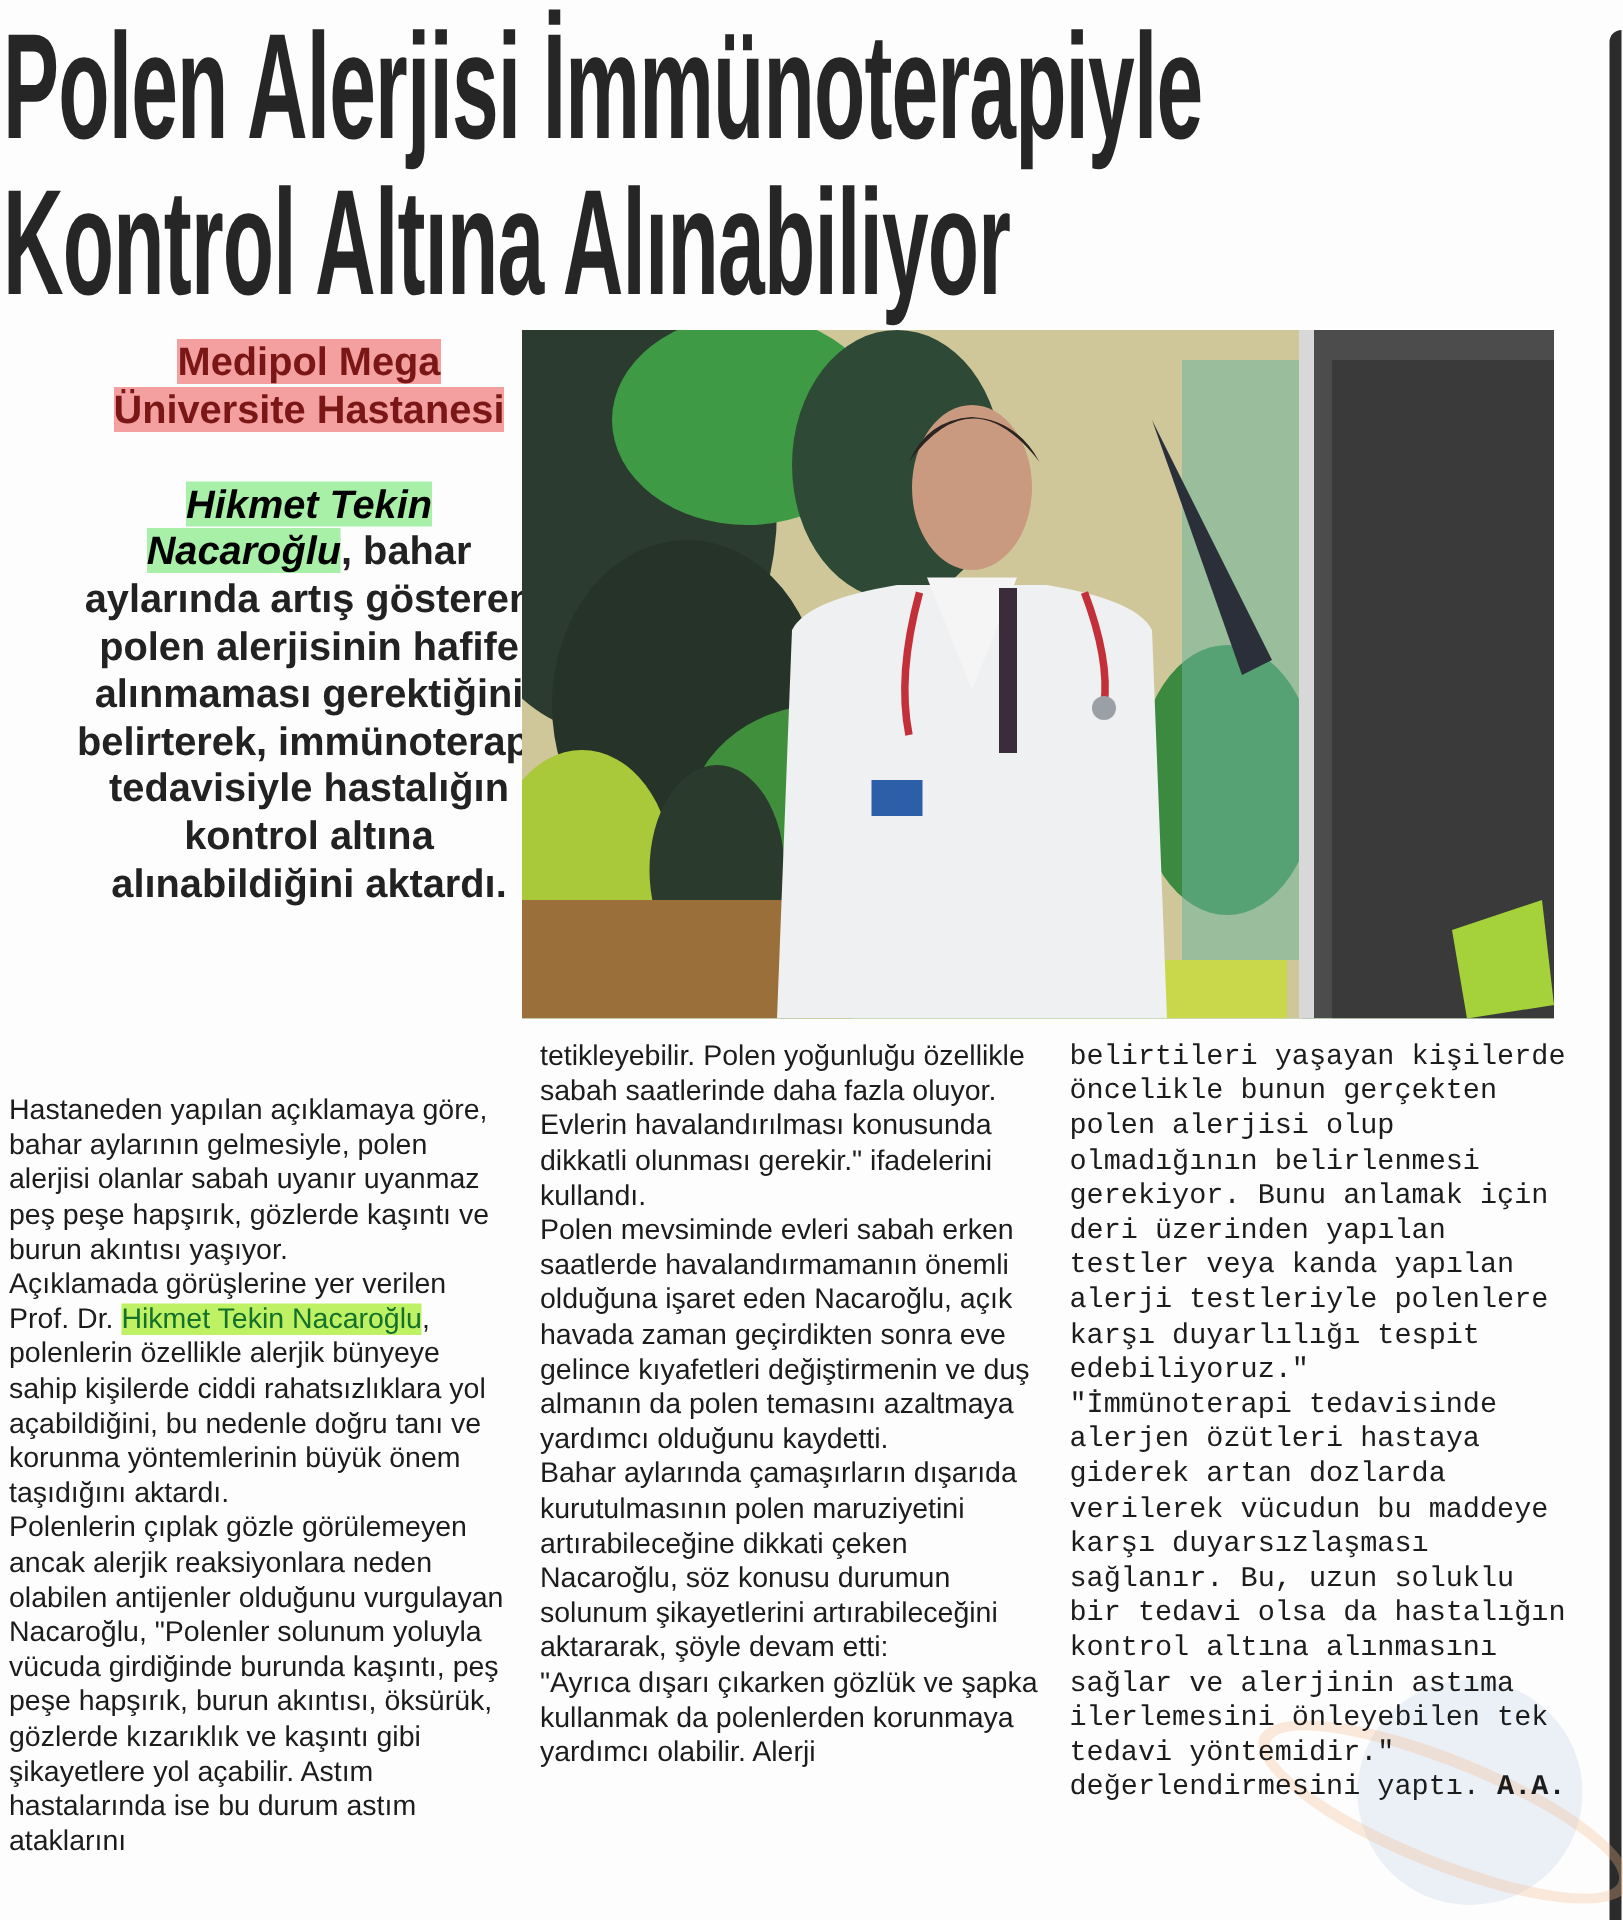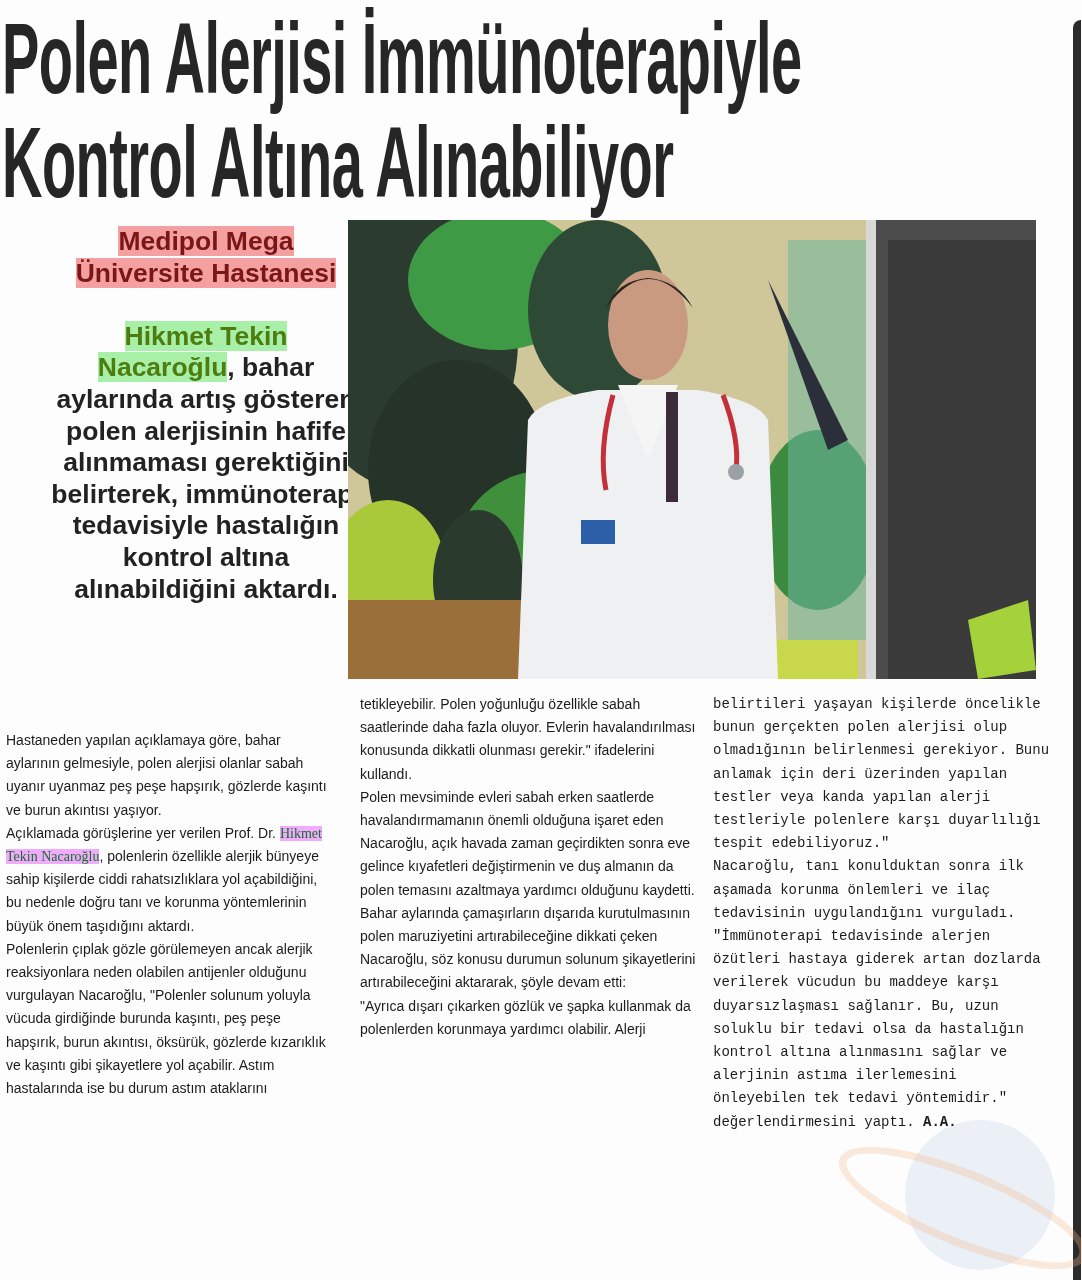"Hikmet Tekin" .hl-green { color: #4d7c0f -> #000000; font-style: none -> italic }
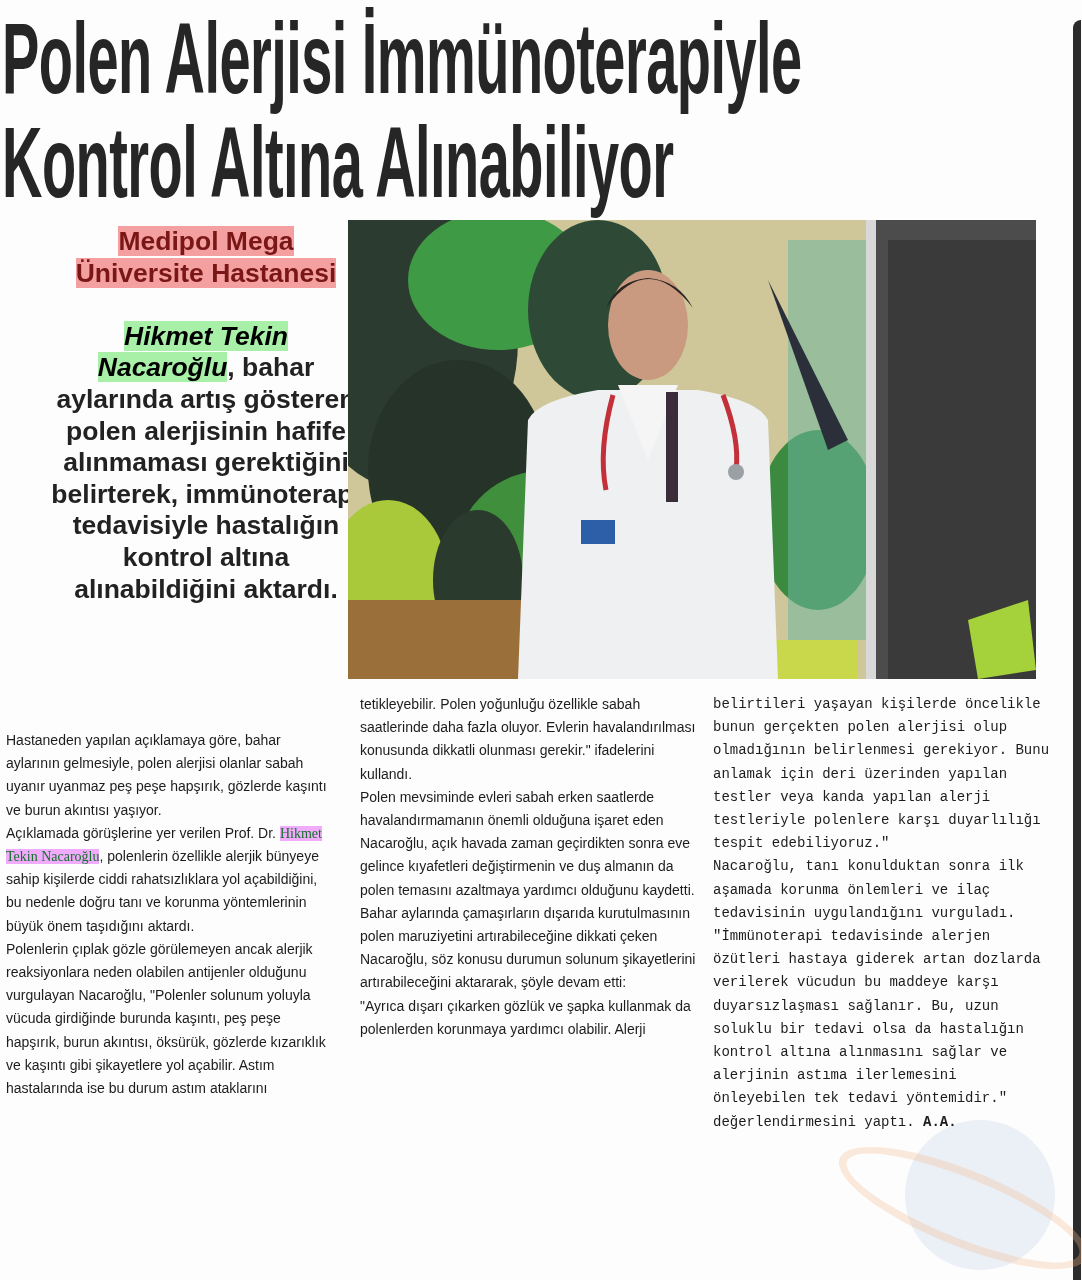"tetikleyebilir. Polen yoğunluğu" .col { font-size: 14px -> 19px }
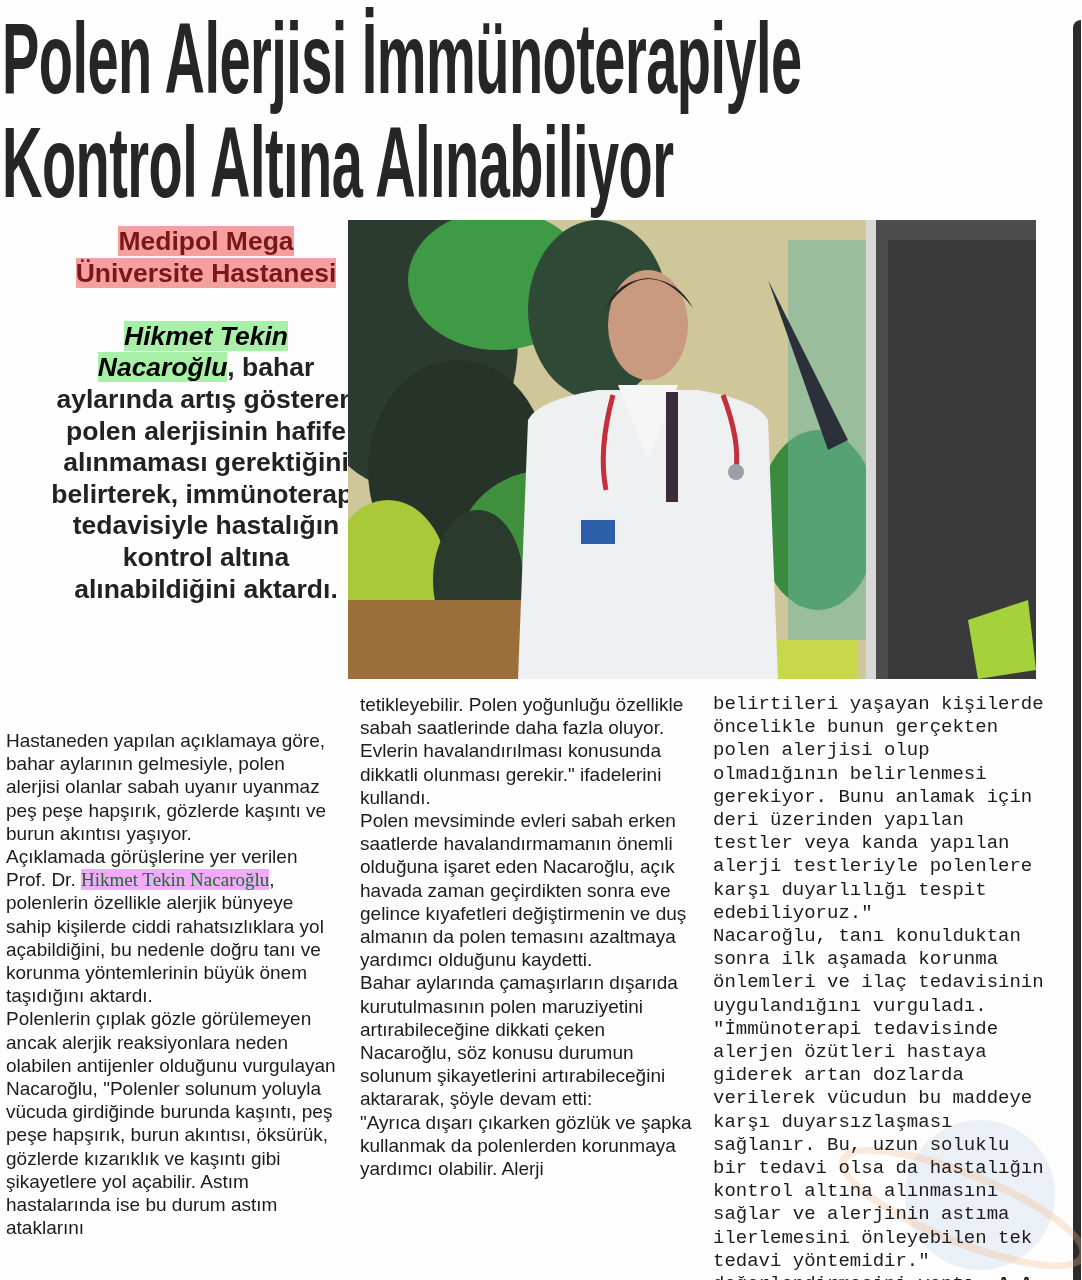"Hikmet Tekin Nacaroğlu" .hl-green-light { background: #f0abfc -> #bef264; font-family: Liberation Serif, serif -> none }
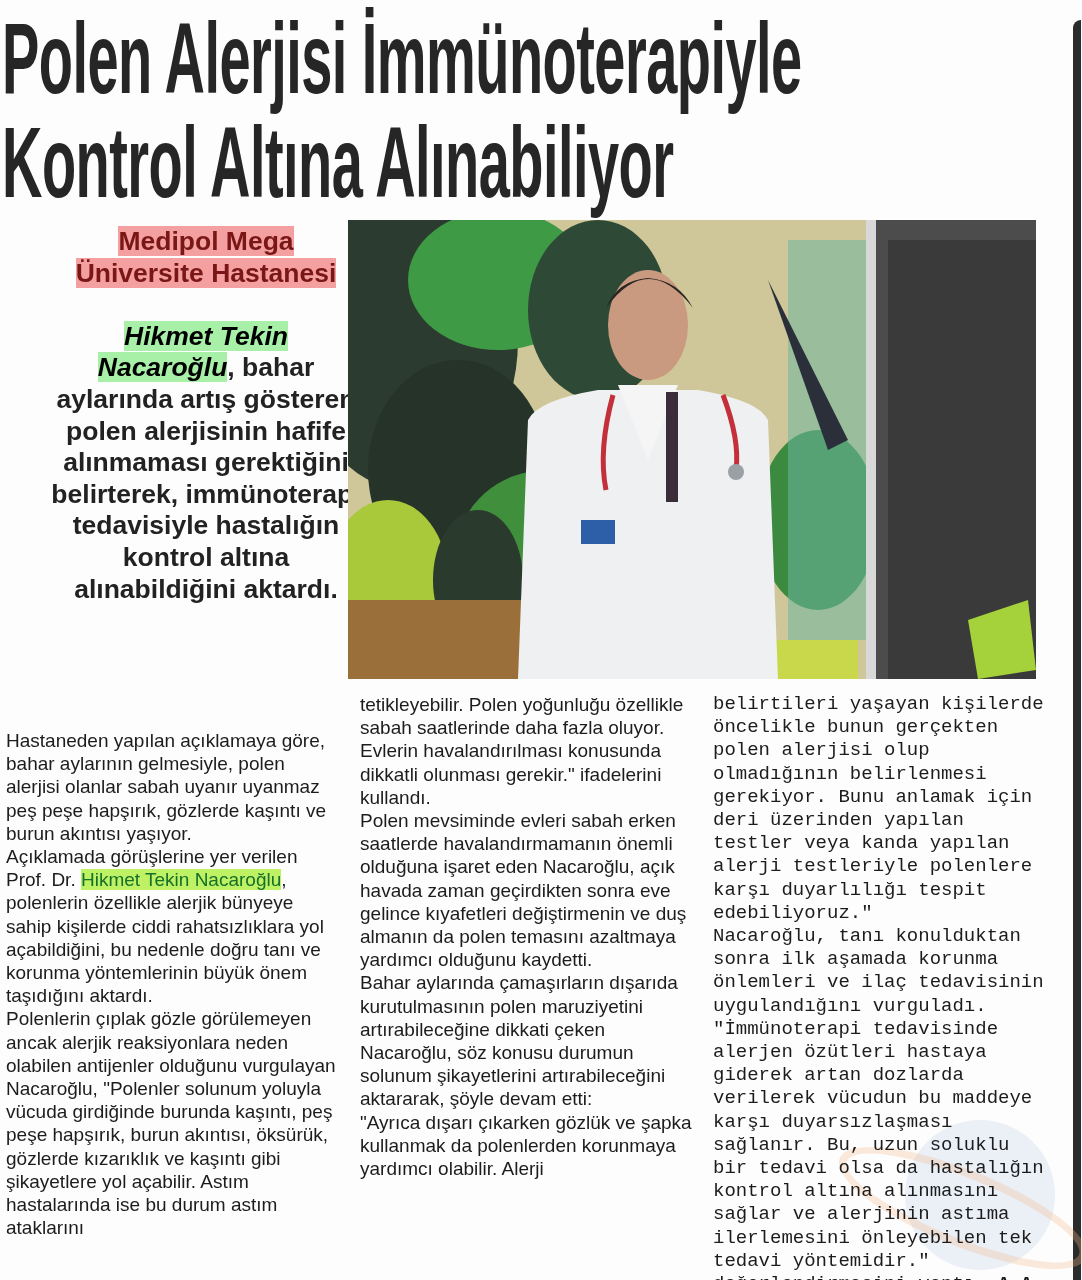"Nacaroğlu, tanı konulduktan sonra ilk" p { html: <p>Nacaroğlu, tanı konulduktan sonra ilk aşamada korunma önlemleri ve ilaç tedavisinin uygulandığını vurguladı.</p> -> none }
